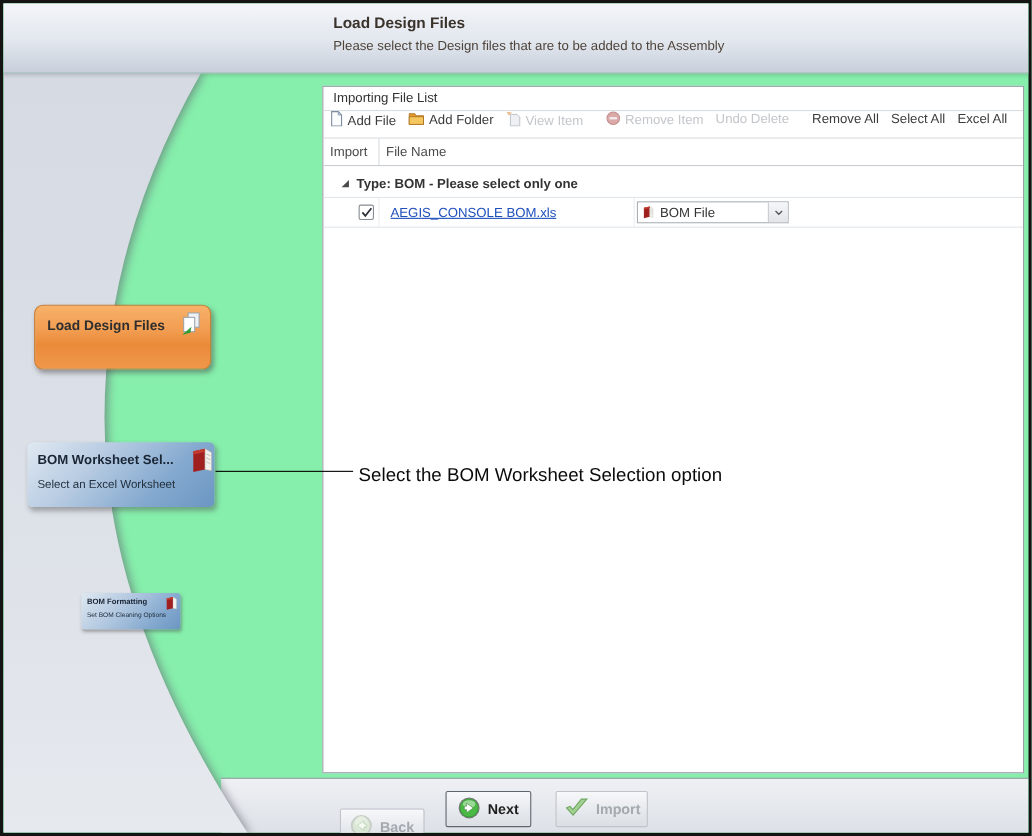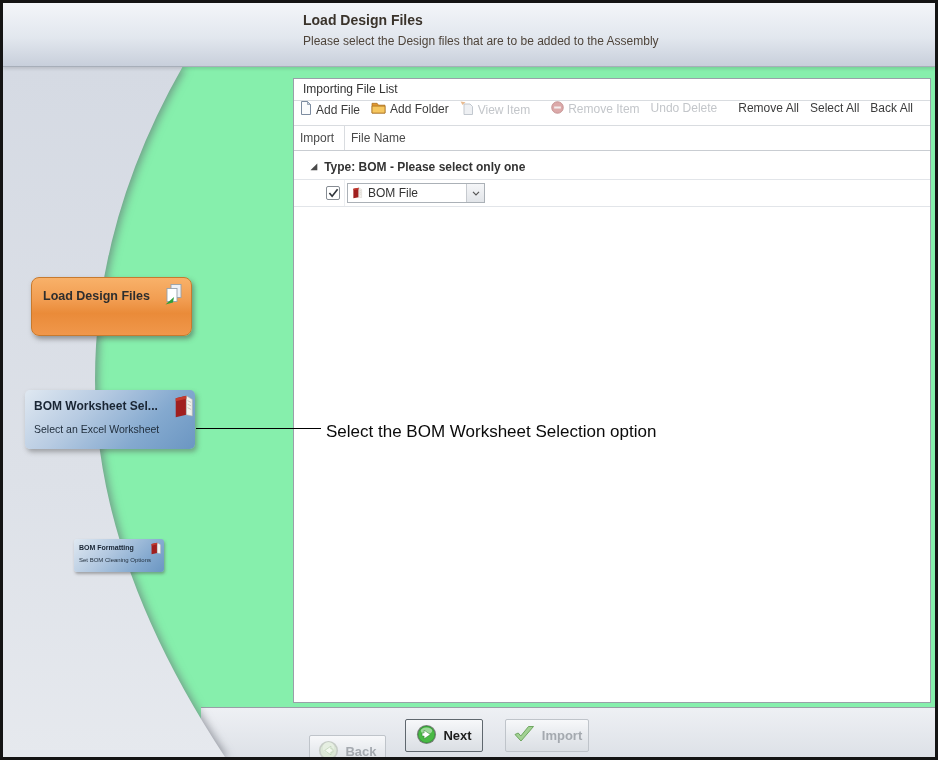"Back All" span { text: Back -> Excel }
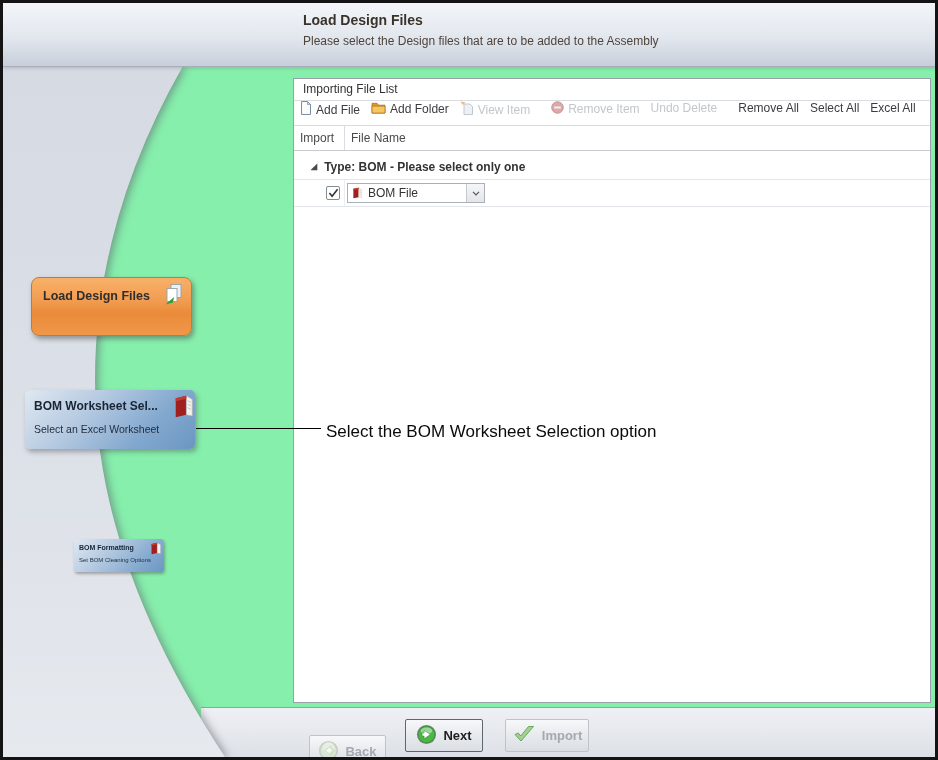"AEGIS_CONSOLE BOM.xls" div.dc { html: none -> <div> <span>AEGIS_CONSOLE BOM.xls</span> </div> }
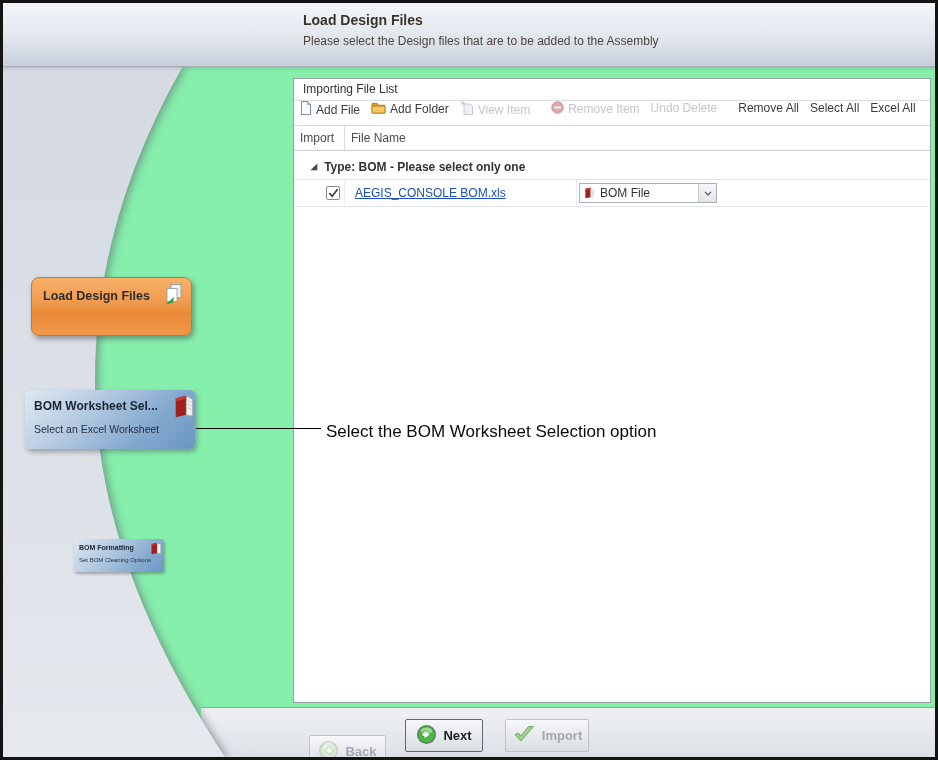"BOM Worksheet Sel..." .step2 { top: 387px -> 399px }
